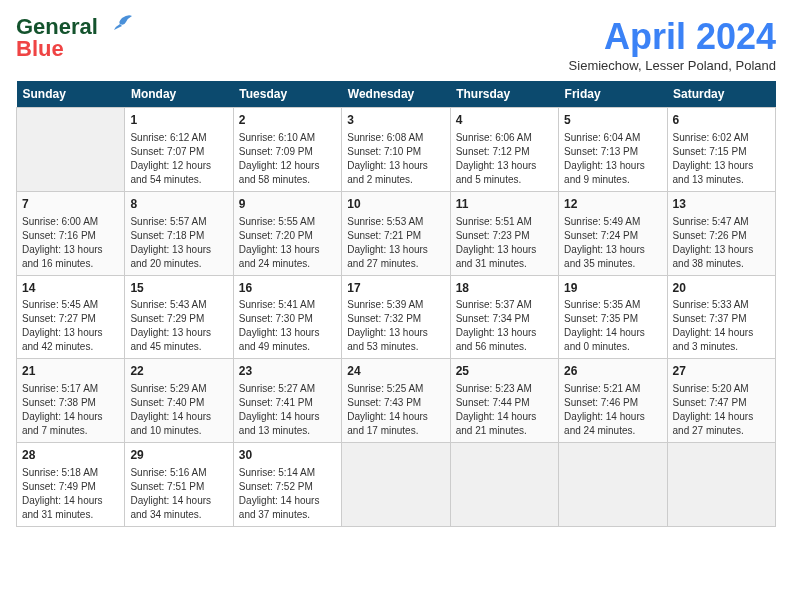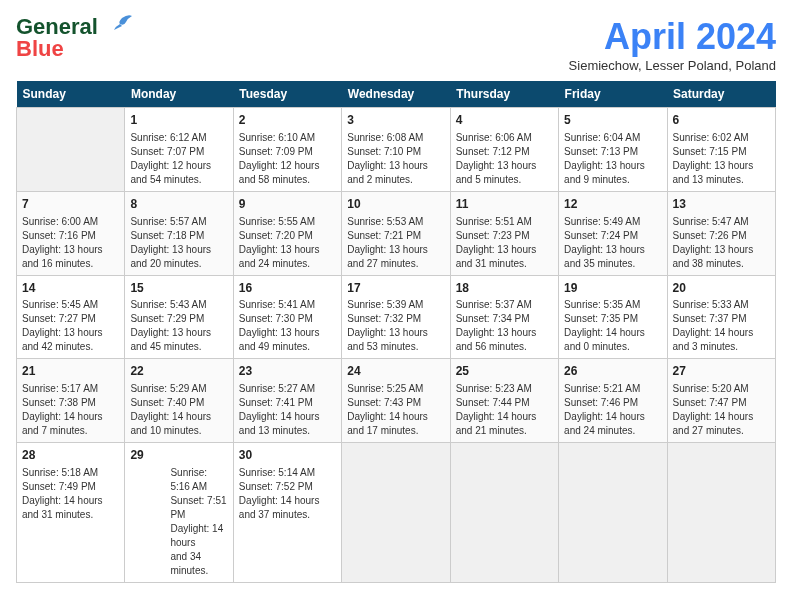"Sunrise: 5:16 AM" div.cell-info { margin-left: 40px -> none }
